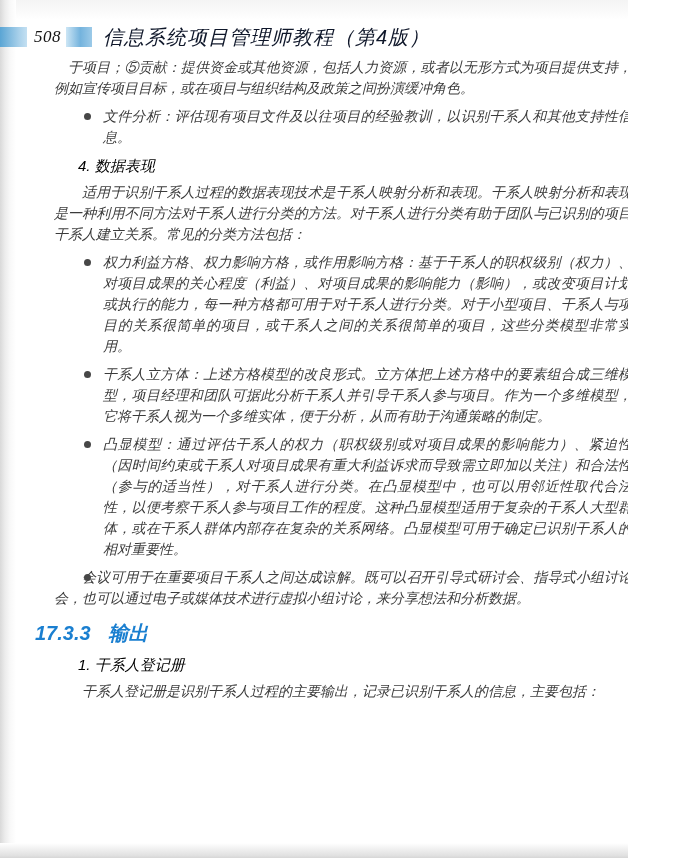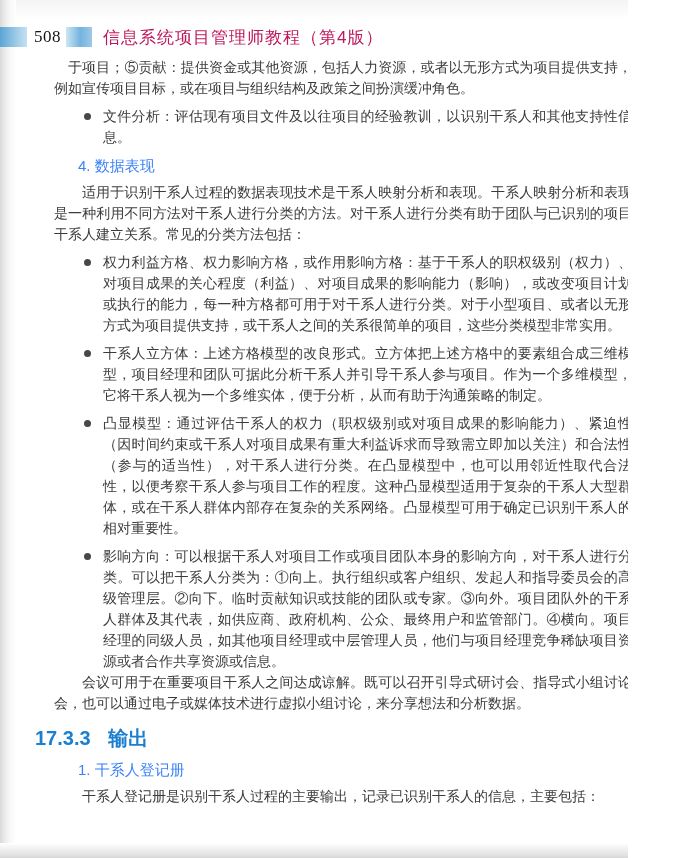"508" .page { font-style: none -> italic }
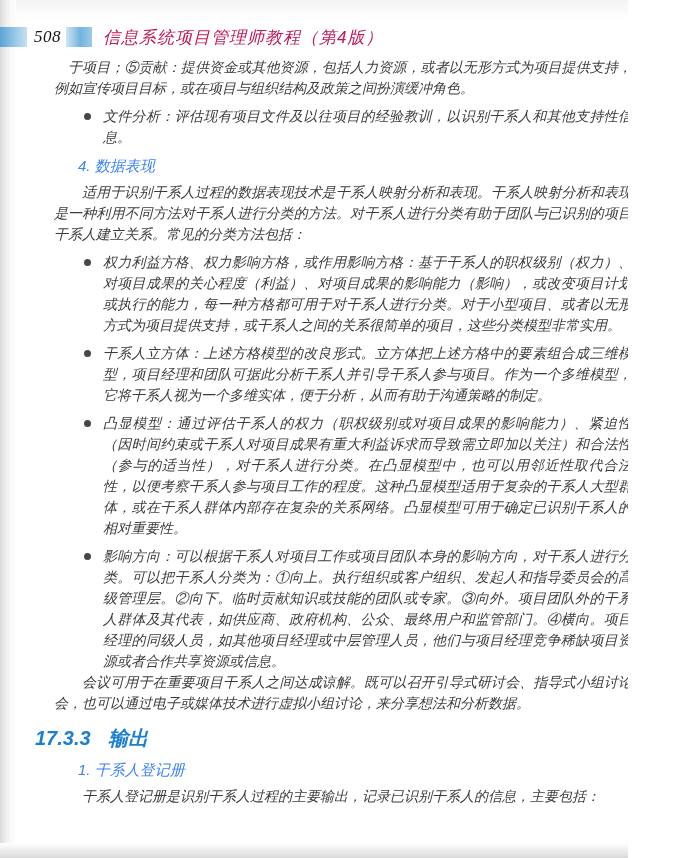"信息系统项目管理师教程（第4版）" .booktitle { color: #be185d -> #0f172a; font-size: 17px -> 20px }
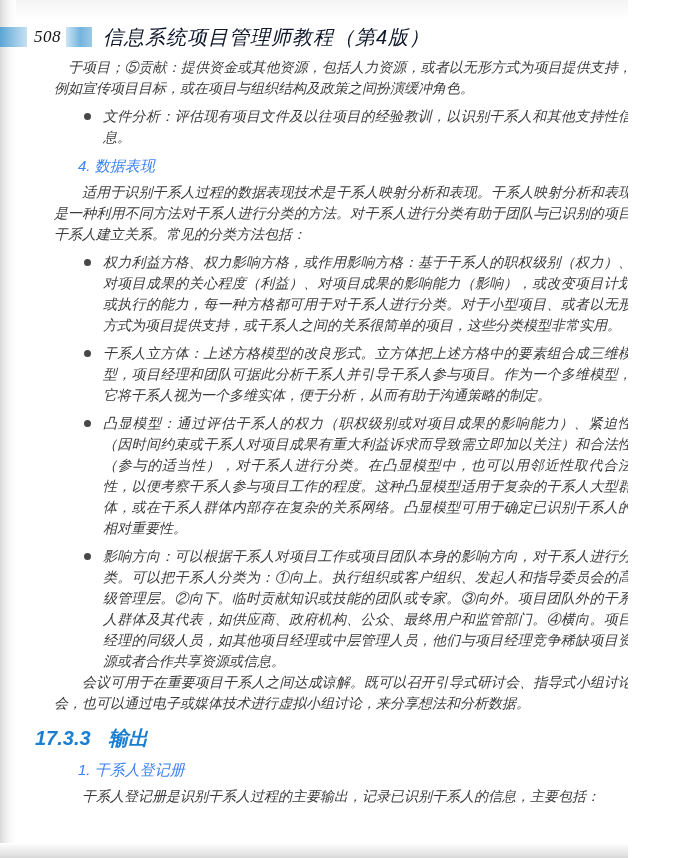"4. 数据表现" .hnum { color: #3b82f6 -> #000000 }
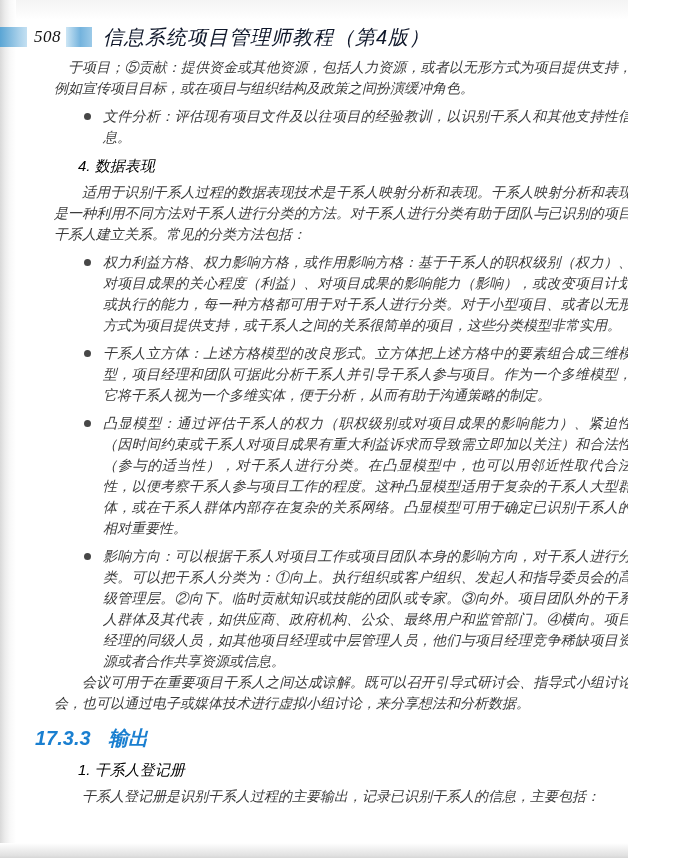"权力利益方格、权力影响方格，或作用影响方格：基于干系人的职权级别（权力）、对项目" span { text: 或者以无形方式为项目提供支持 -> 干系人与项目的关系很简单的项目 }
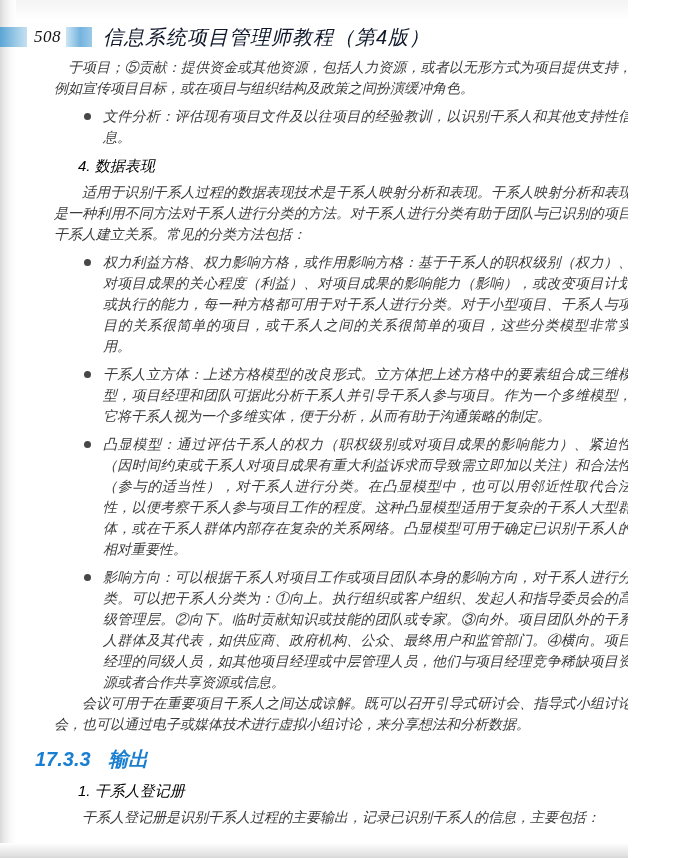"影响方向：可以根据干系人对项目工作或项目团队本身的影响方向，对干系人进行分类。可" span { html: <span>影响方向：可以根据干系人对项目工作或项目团队本身的影响方向，对干系人进行分类。可以把干系人分类为：①向上。执行组织或客户组织、发起人和指导委员会的高级管理层。②向下。临时贡献知识或技能的团队或专家。③向外。项目团队外的干系人群体及其代表，如供应商、政府机构、公众、最终用户和监管部门。④横向。项目经理的同级人员，如其他项目经理或中层管理人员，他们与项目经理竞争稀缺项目资源或者合作共享资源或信息。</span> -> none }
